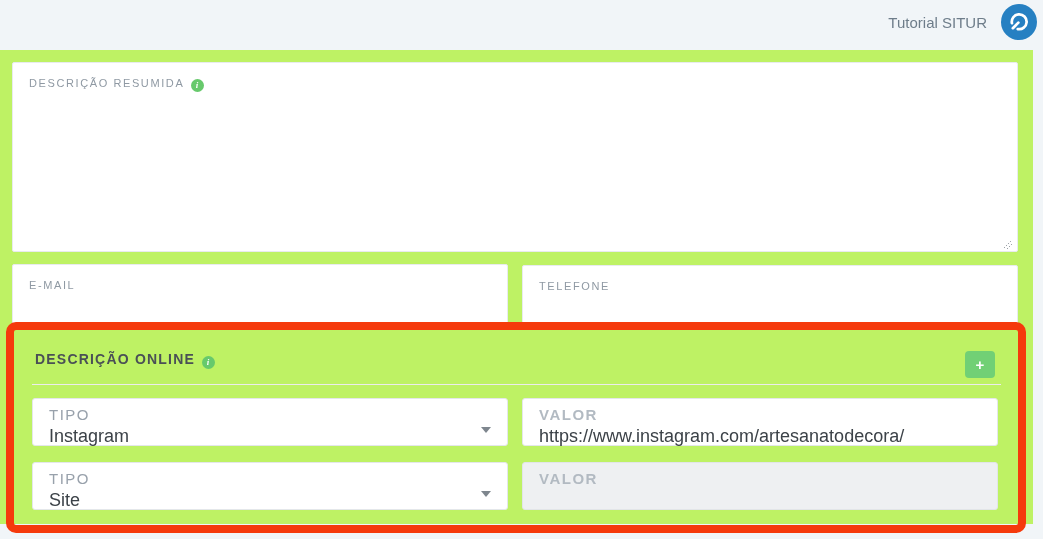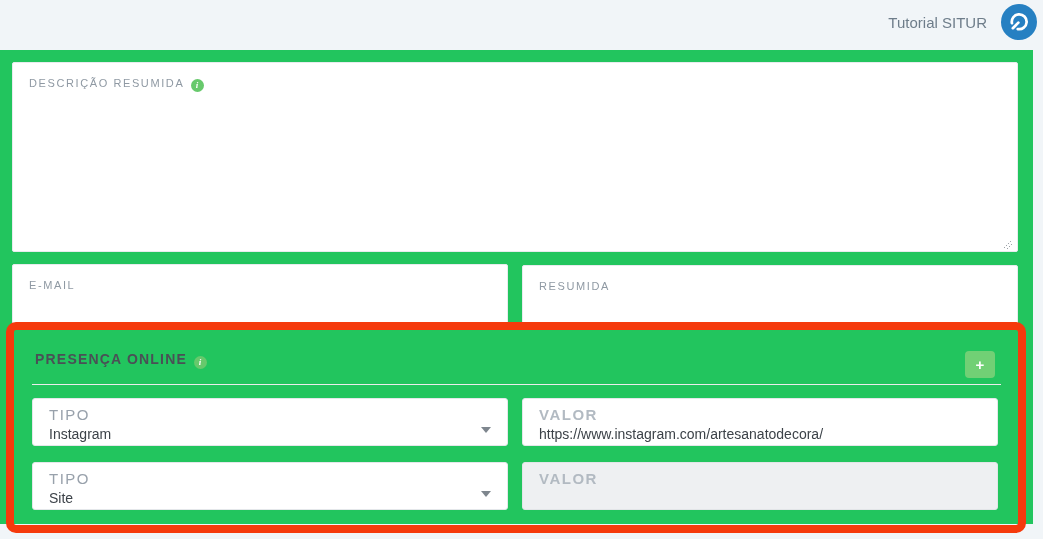"DESCRIÇÃO RESUMIDA i" .main { background: #22c55e -> #bef264 }
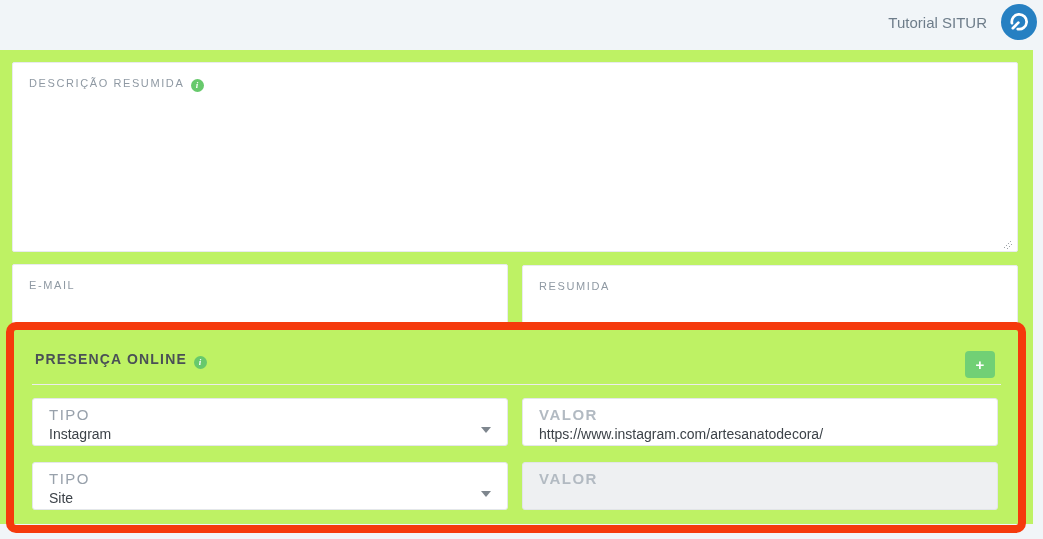"RESUMIDA" span.field-label { text: RESUMIDA -> TELEFONE }
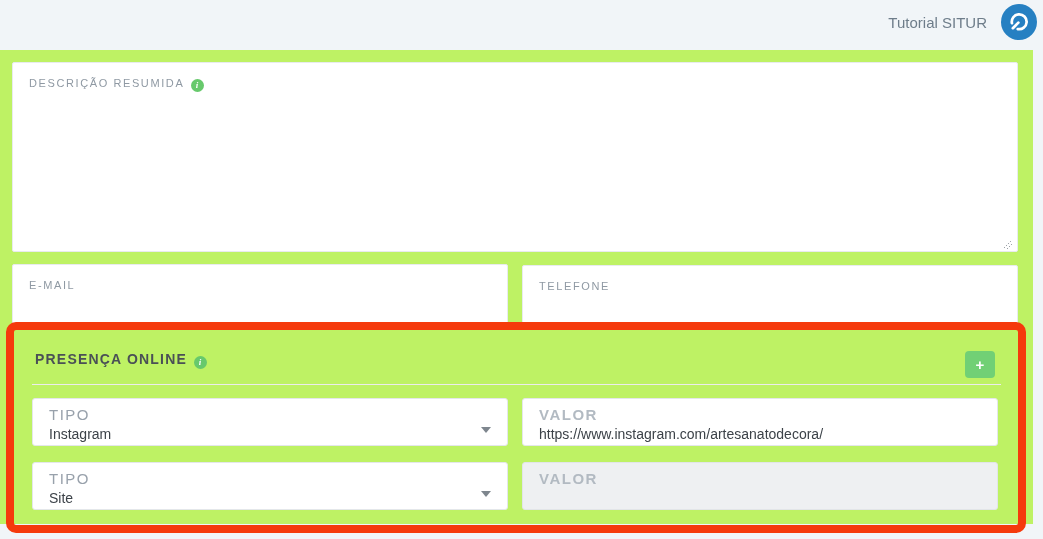"PRESENÇA ONLINE" span { text: PRESENÇA -> DESCRIÇÃO }
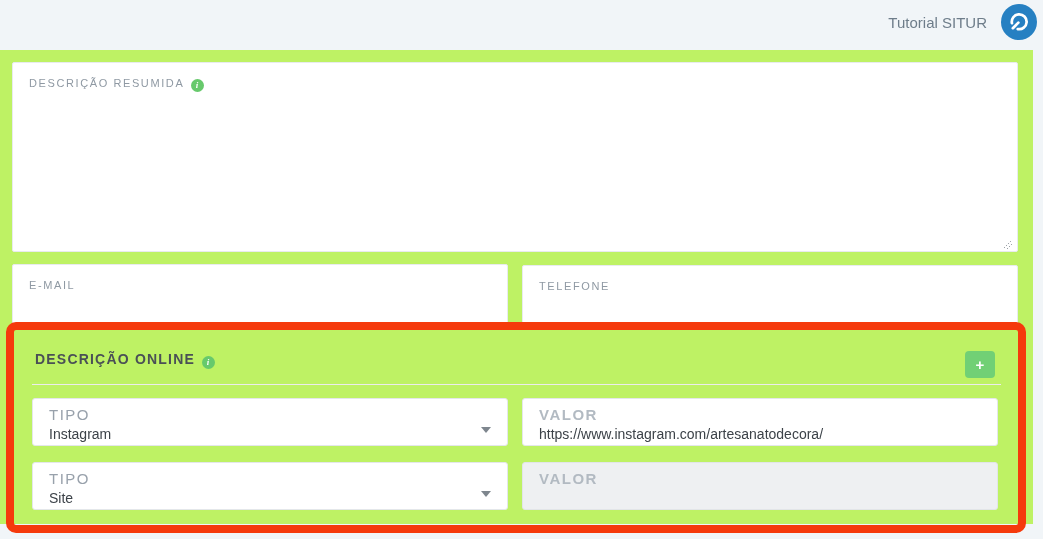"Instagram" .box-value { font-size: 14px -> 18px }
